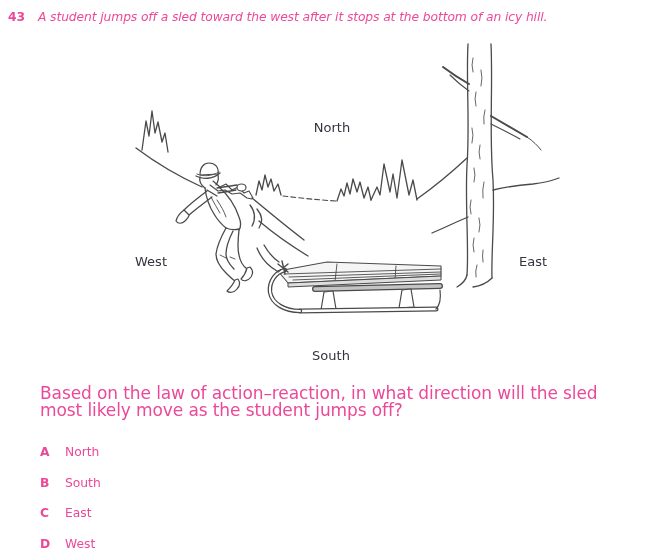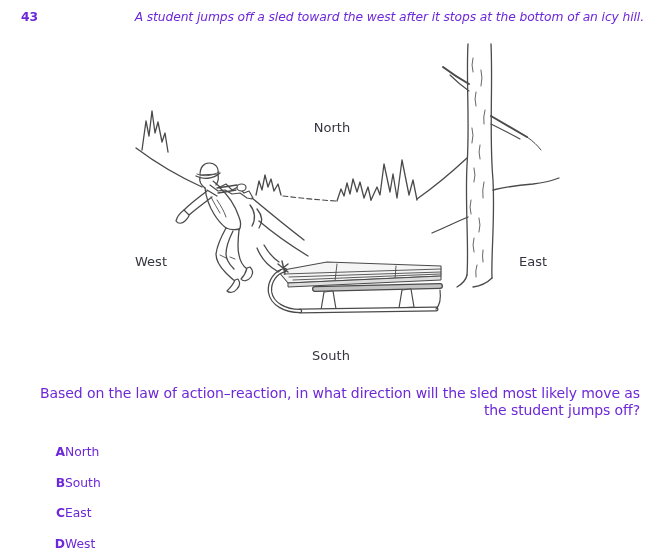"43" .page { color: #6d28d9 -> #ec4899; text-align: right -> none }
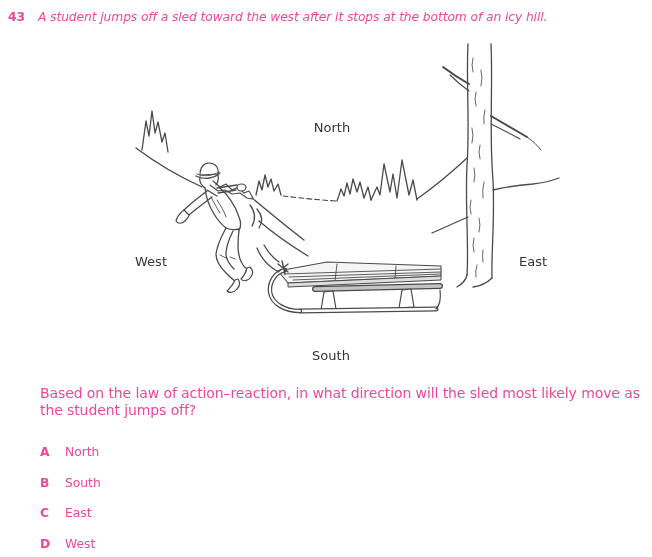"Based on the law of" .q-prompt { font-size: 14px -> 17px }
